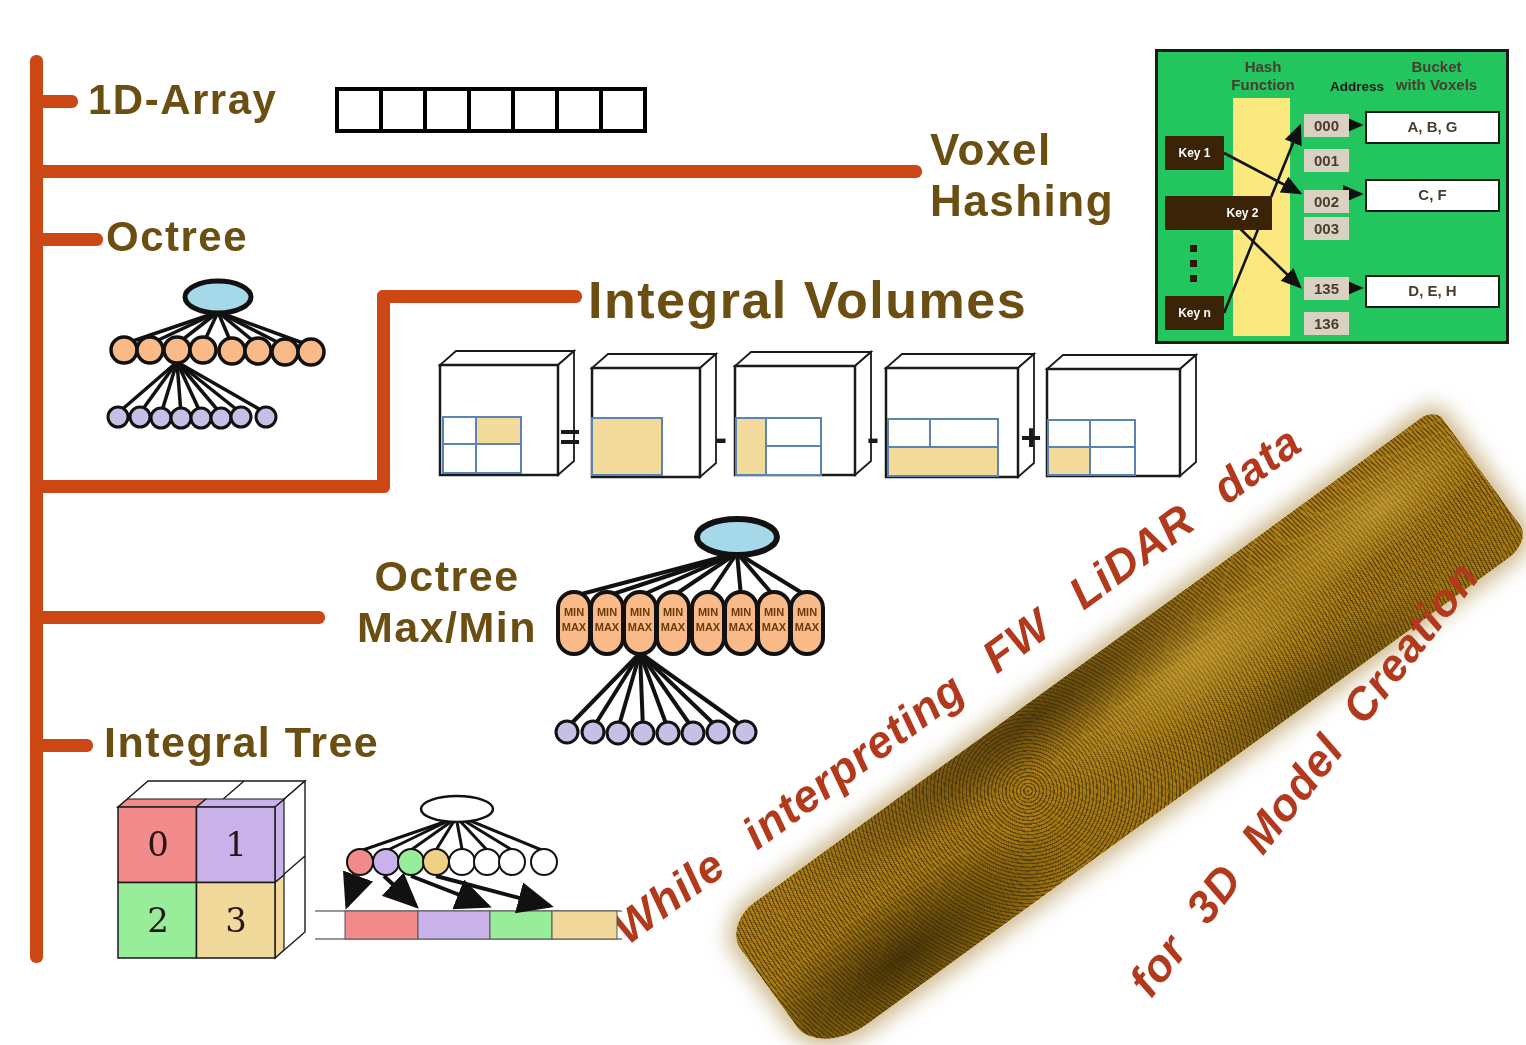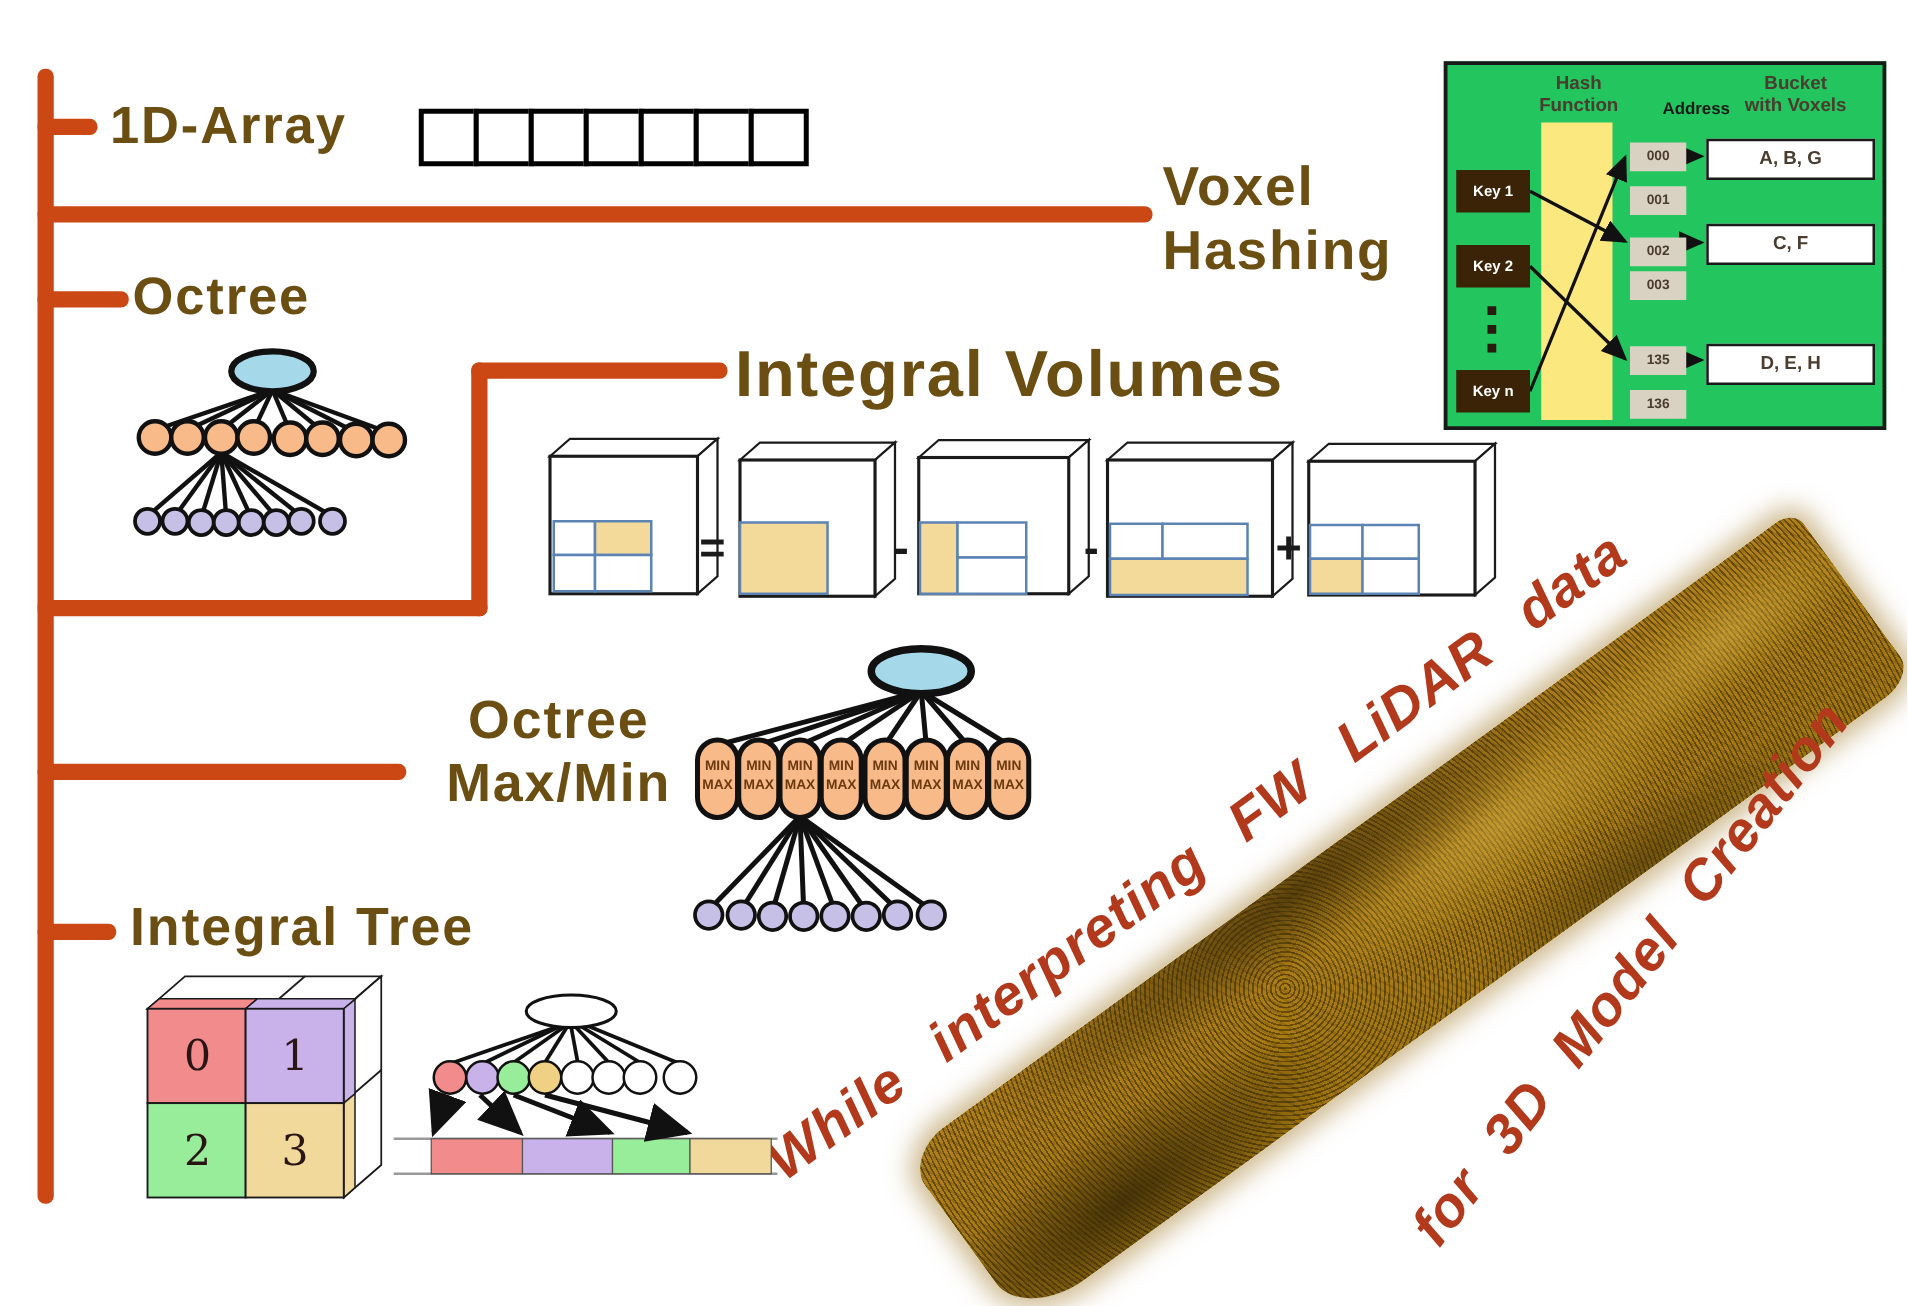"000" .addr-cell { font-size: 11px -> 15px }
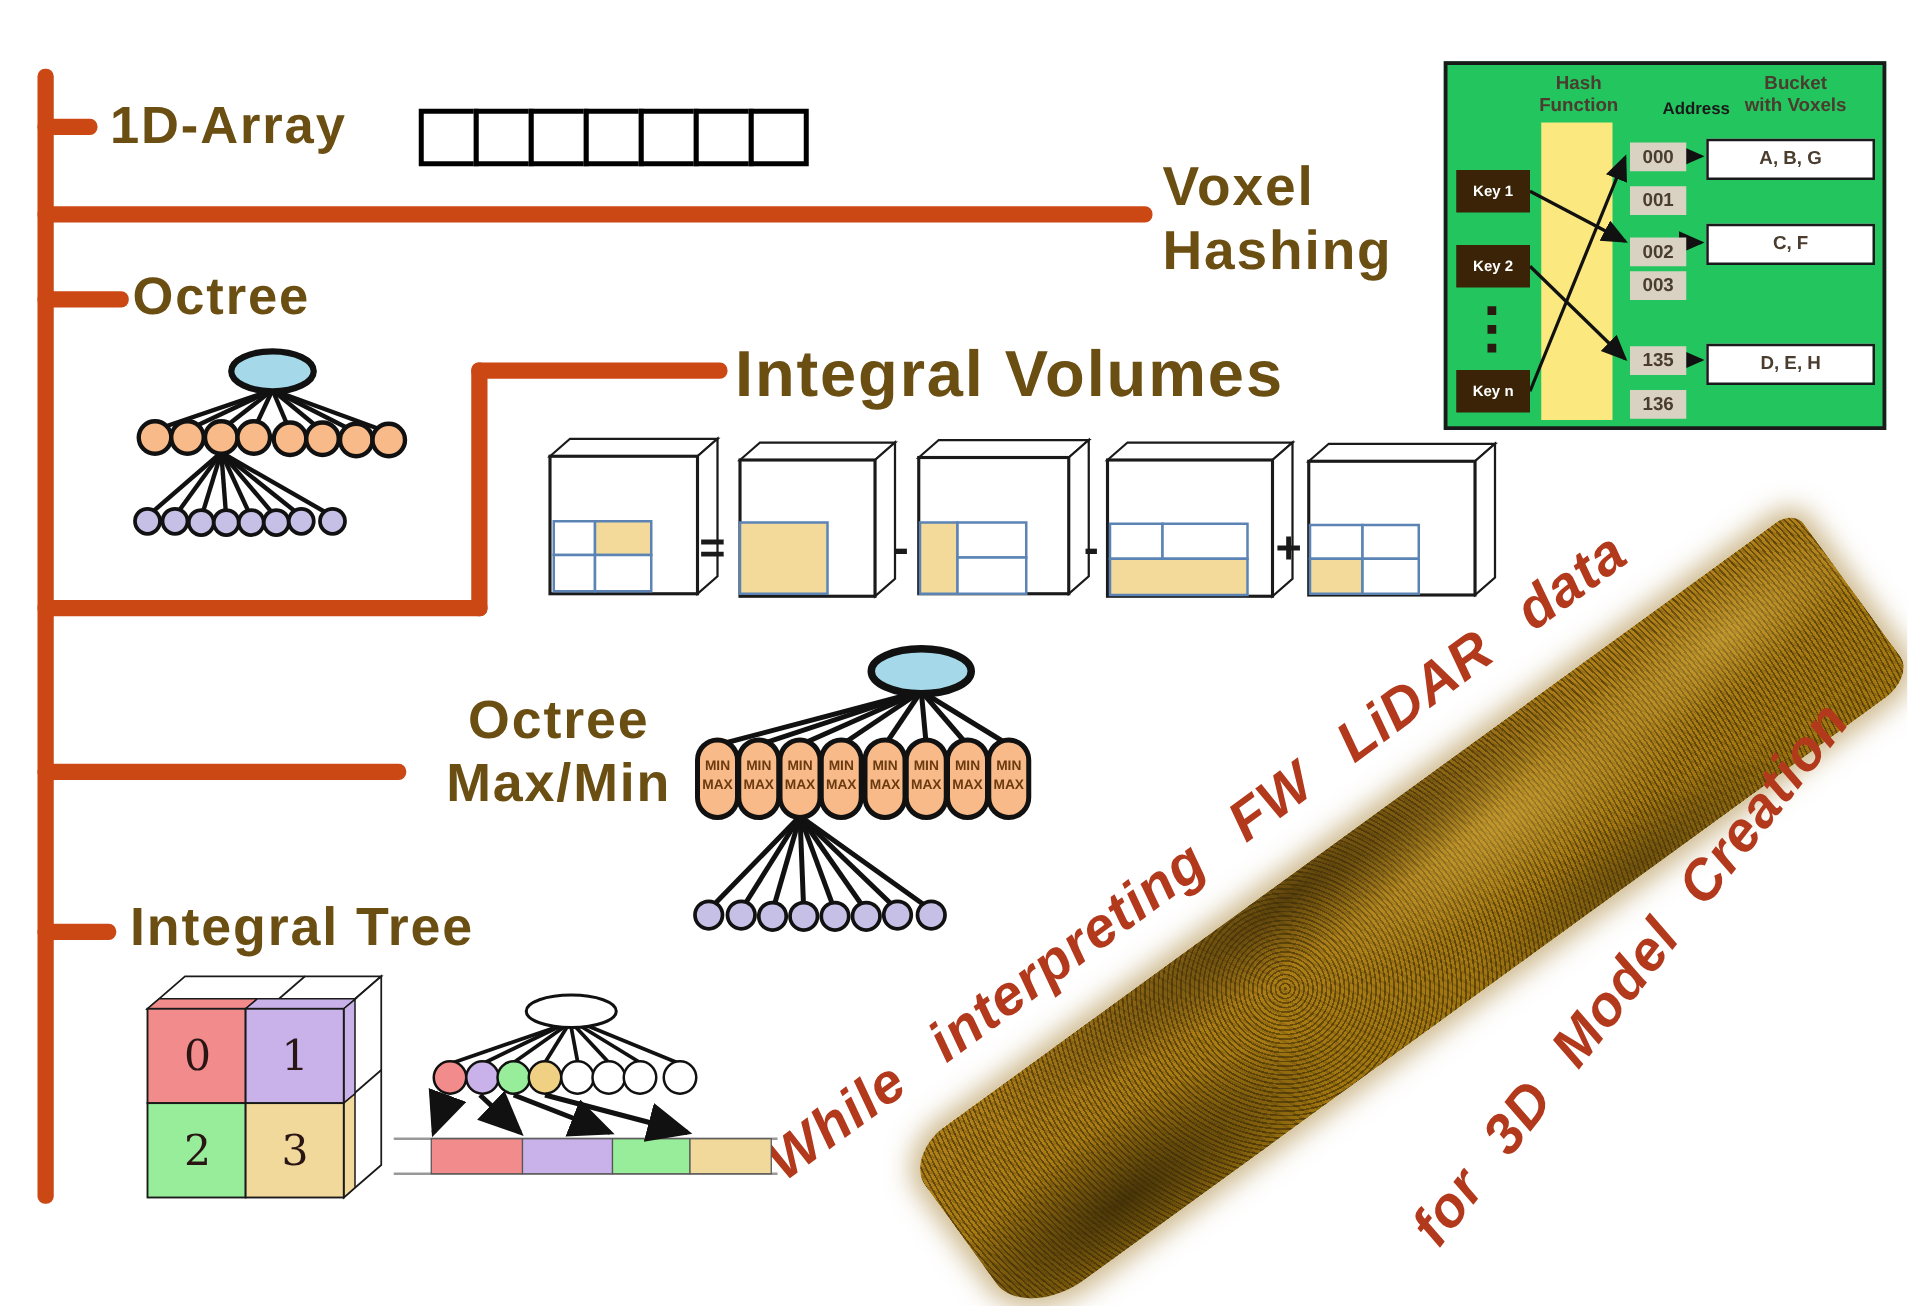"Key 2" div.key-box { padding-left: none -> 48px }
